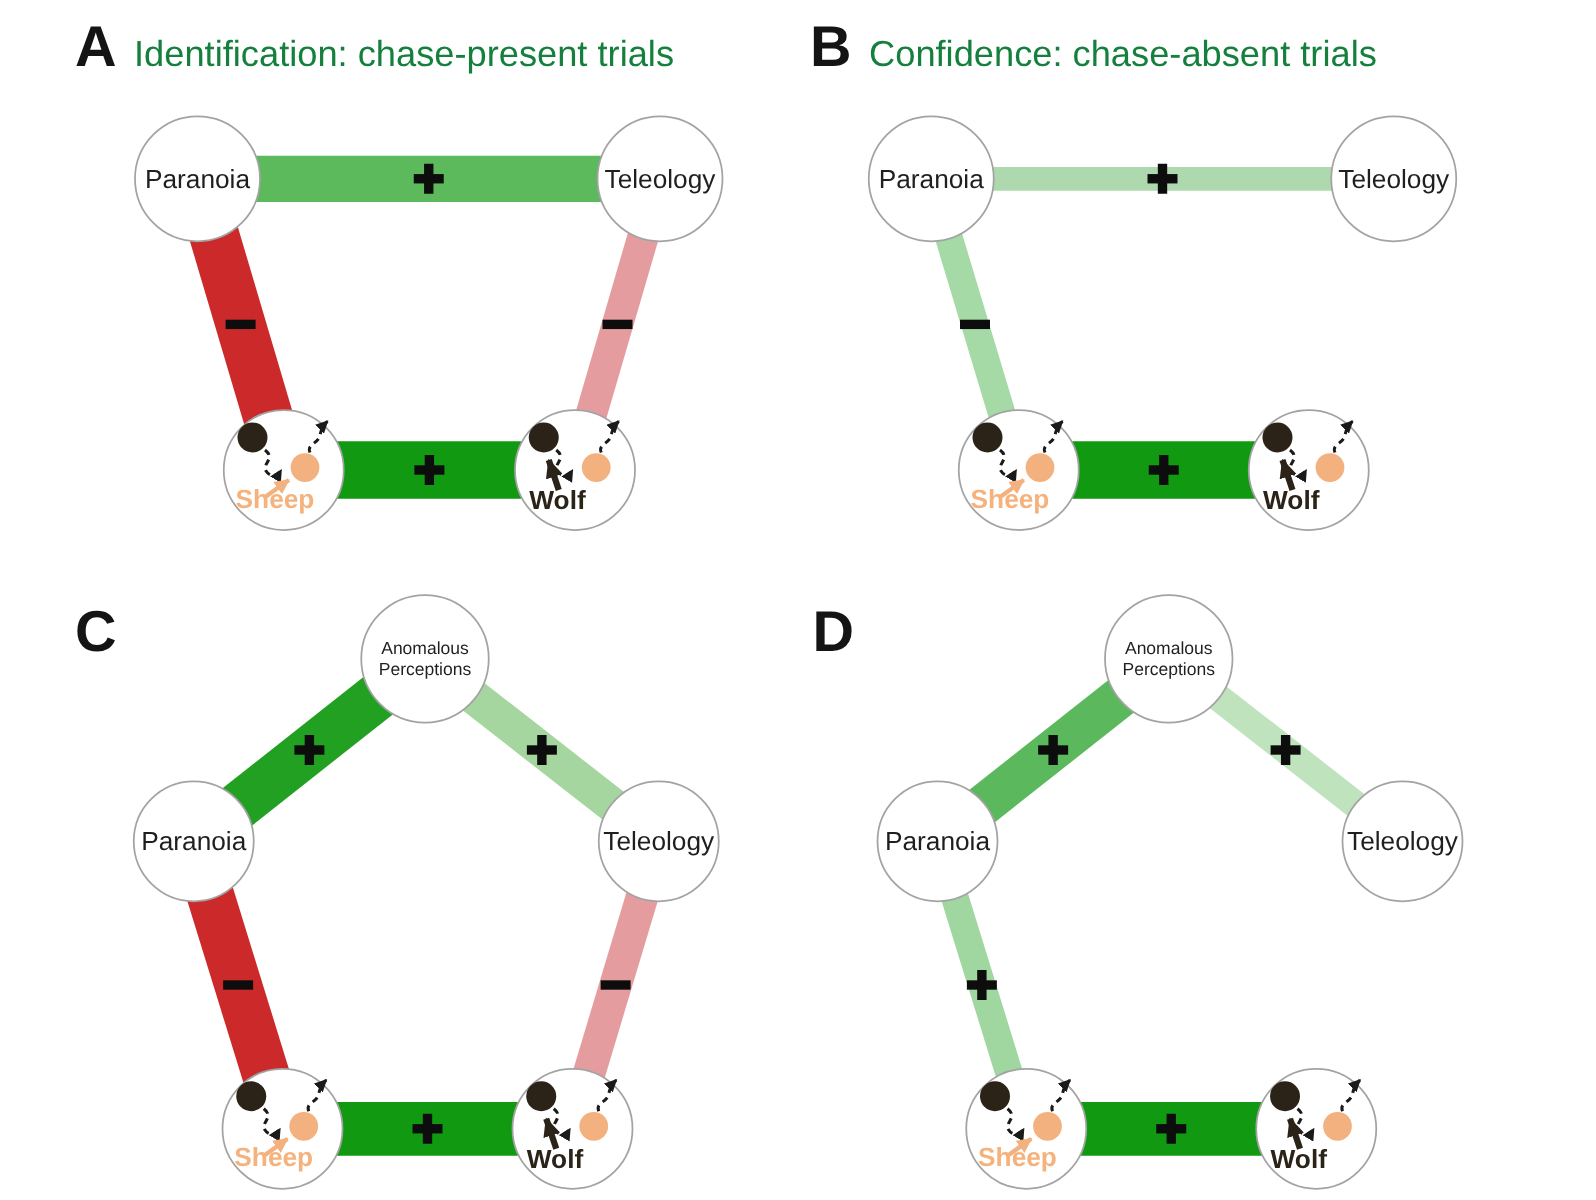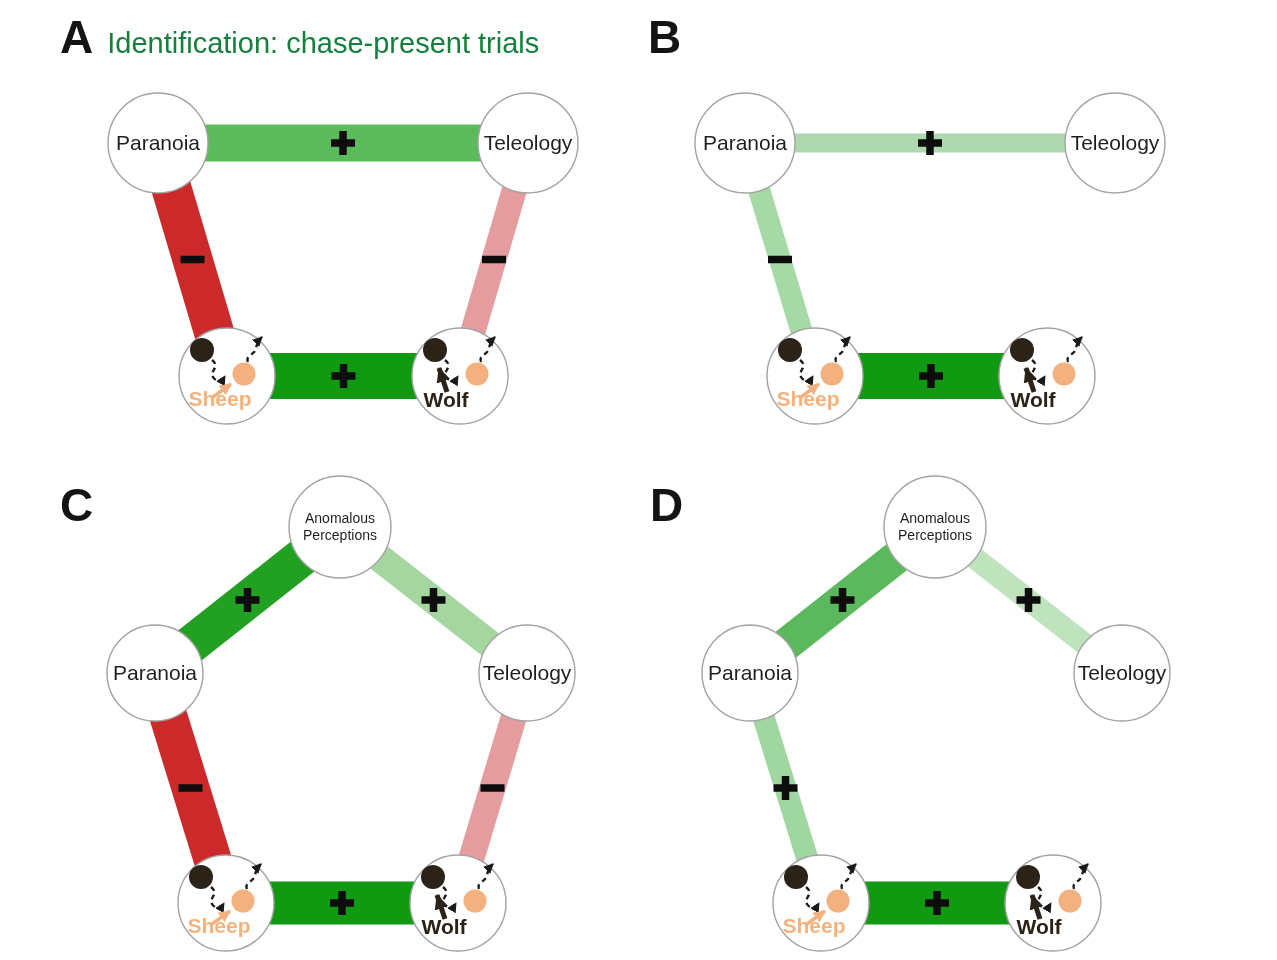"Confidence: chase-absent trials" span.panel-title { html: none -> <span>Confidence: chase-absent trials</span> }
